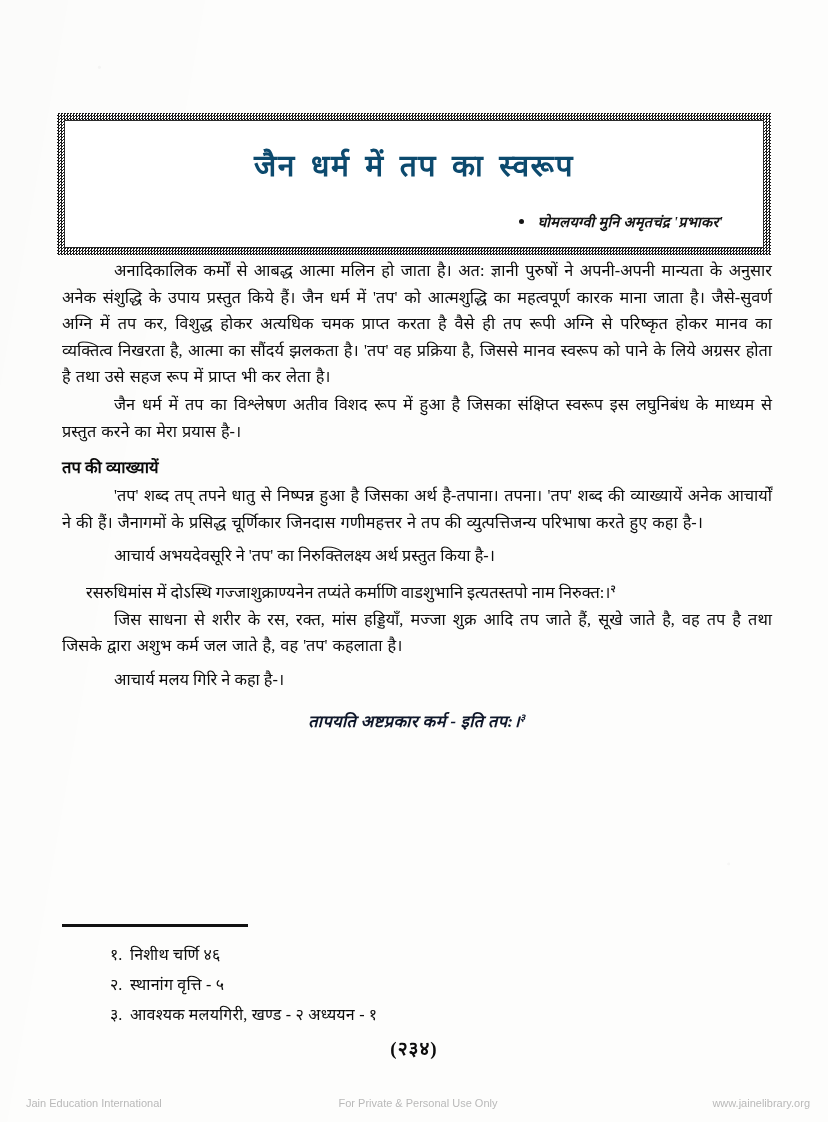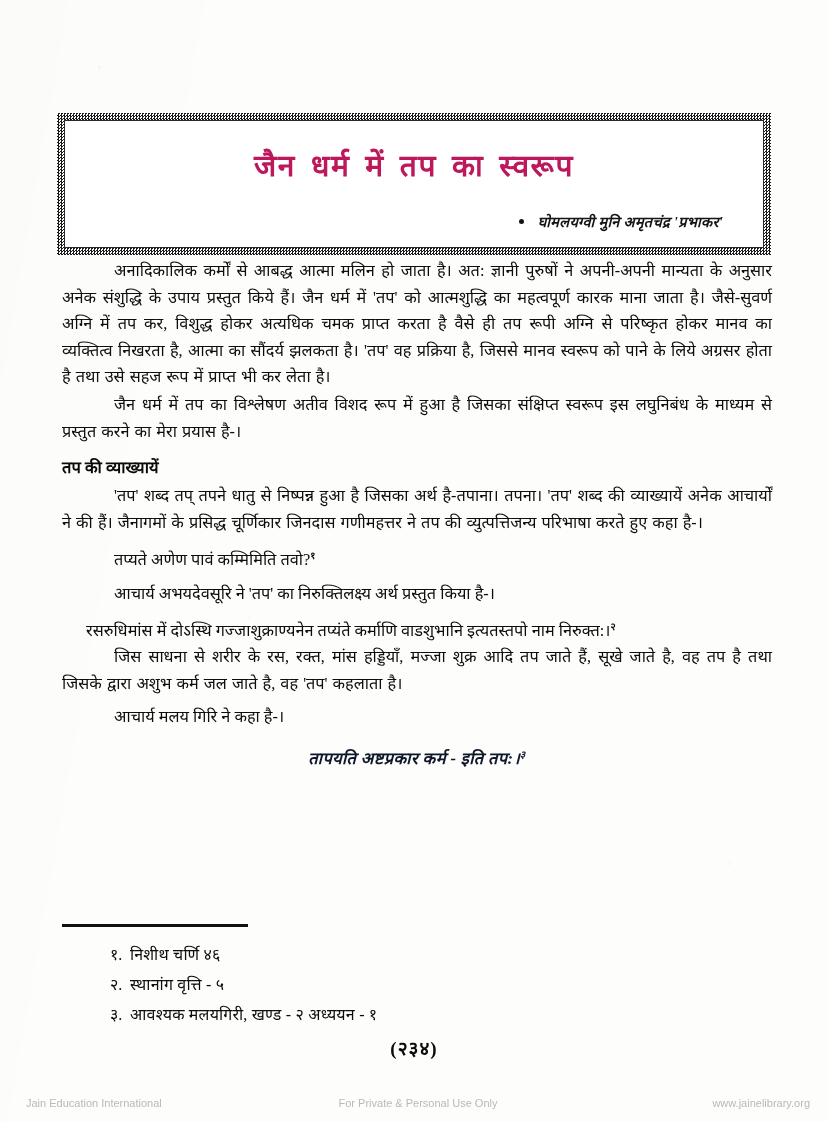"जैन धर्म में तप का स्वरूप" .title-text { color: #be185d -> #0c4a6e }
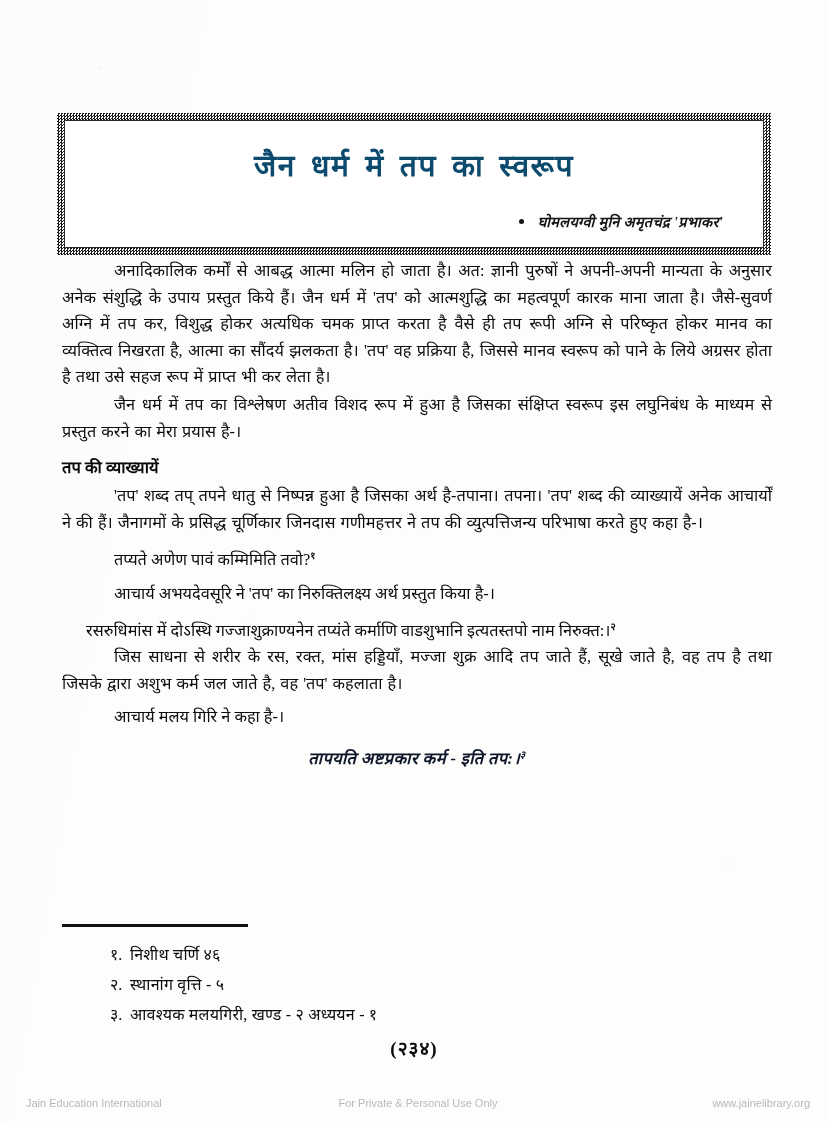"तप्यते अणेण पावं कम्मिमिति तवो?१" p.quote-line { html: <p> <span>तप्यते अणेण पावं कम्मिमिति तवो?</span><span>१</span> </p> -> none }
